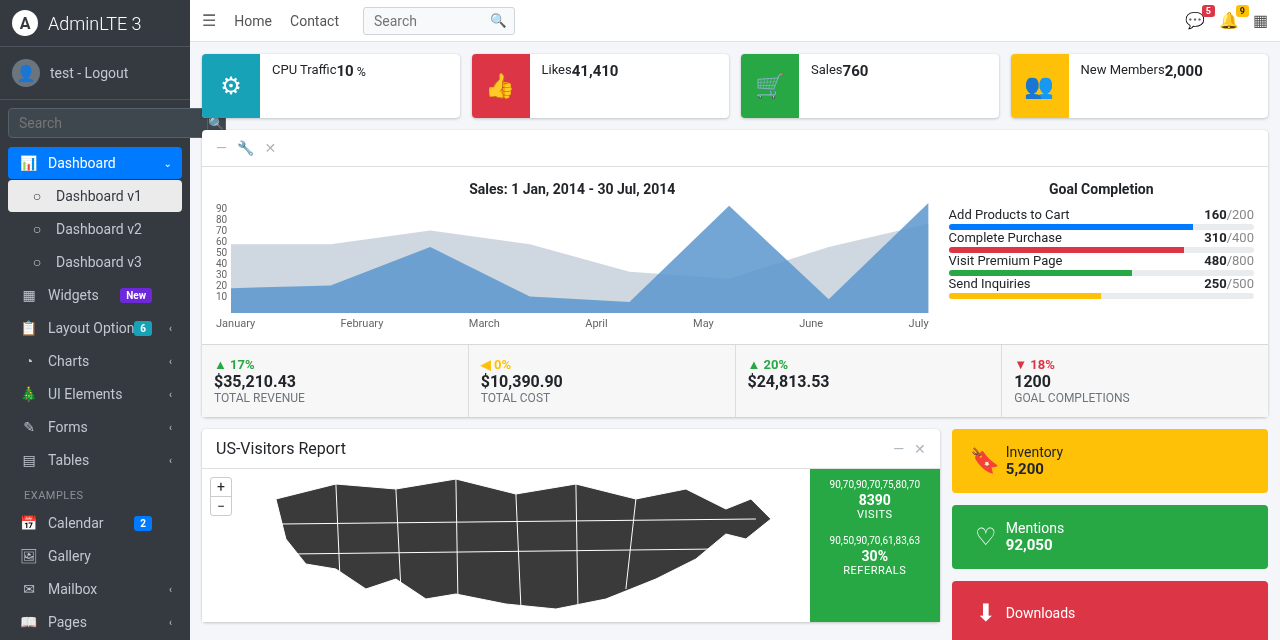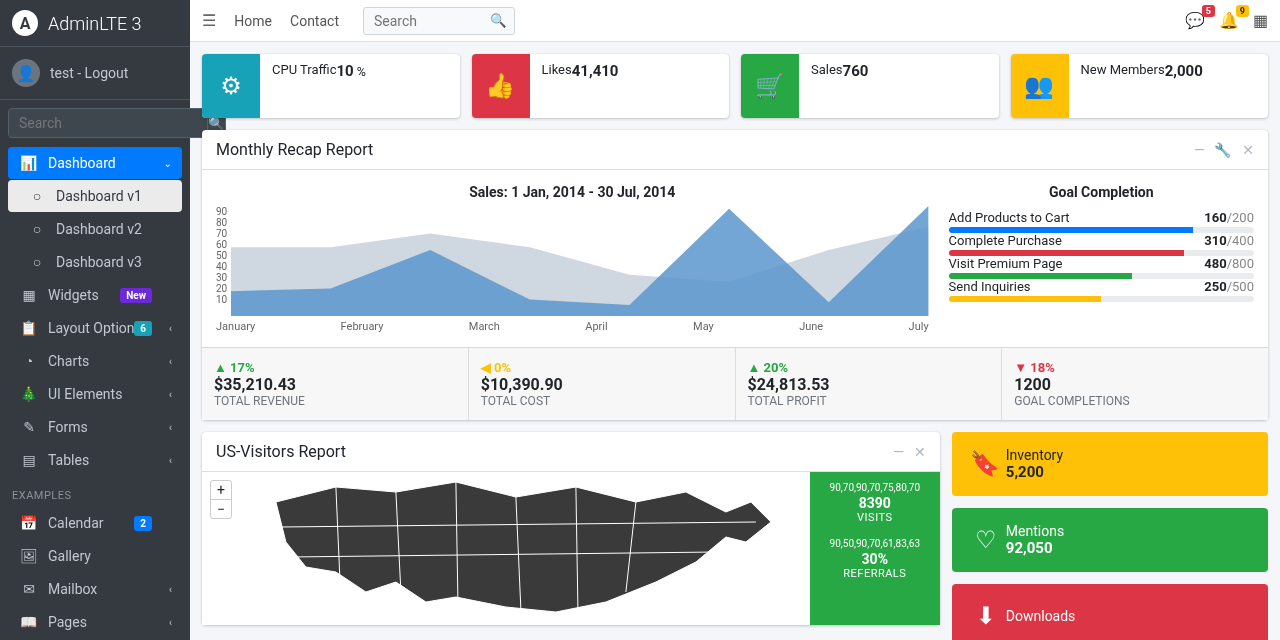"Monthly Recap Report" div.card-title { html: <div>Monthly Recap Report</div> -> none }
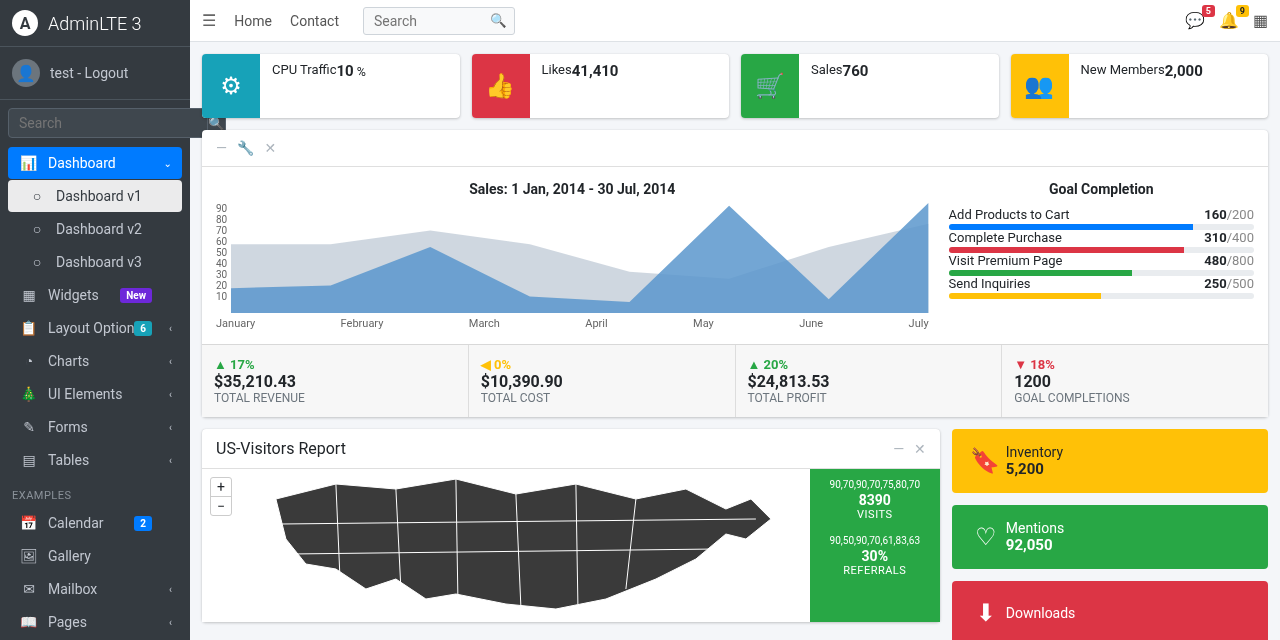"TOTAL PROFIT" div.sub-label { html: <div>TOTAL PROFIT</div> -> none }
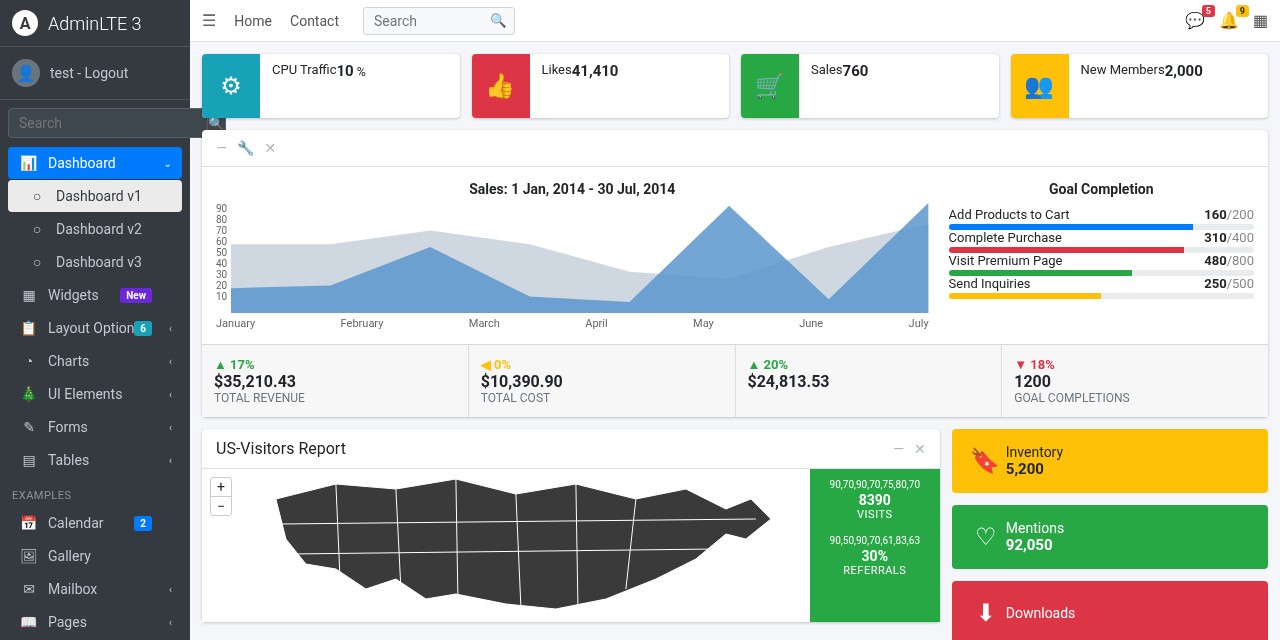"EXAMPLES" .nav-header { padding: 12px 12px 4px -> 12px 24px 4px }
